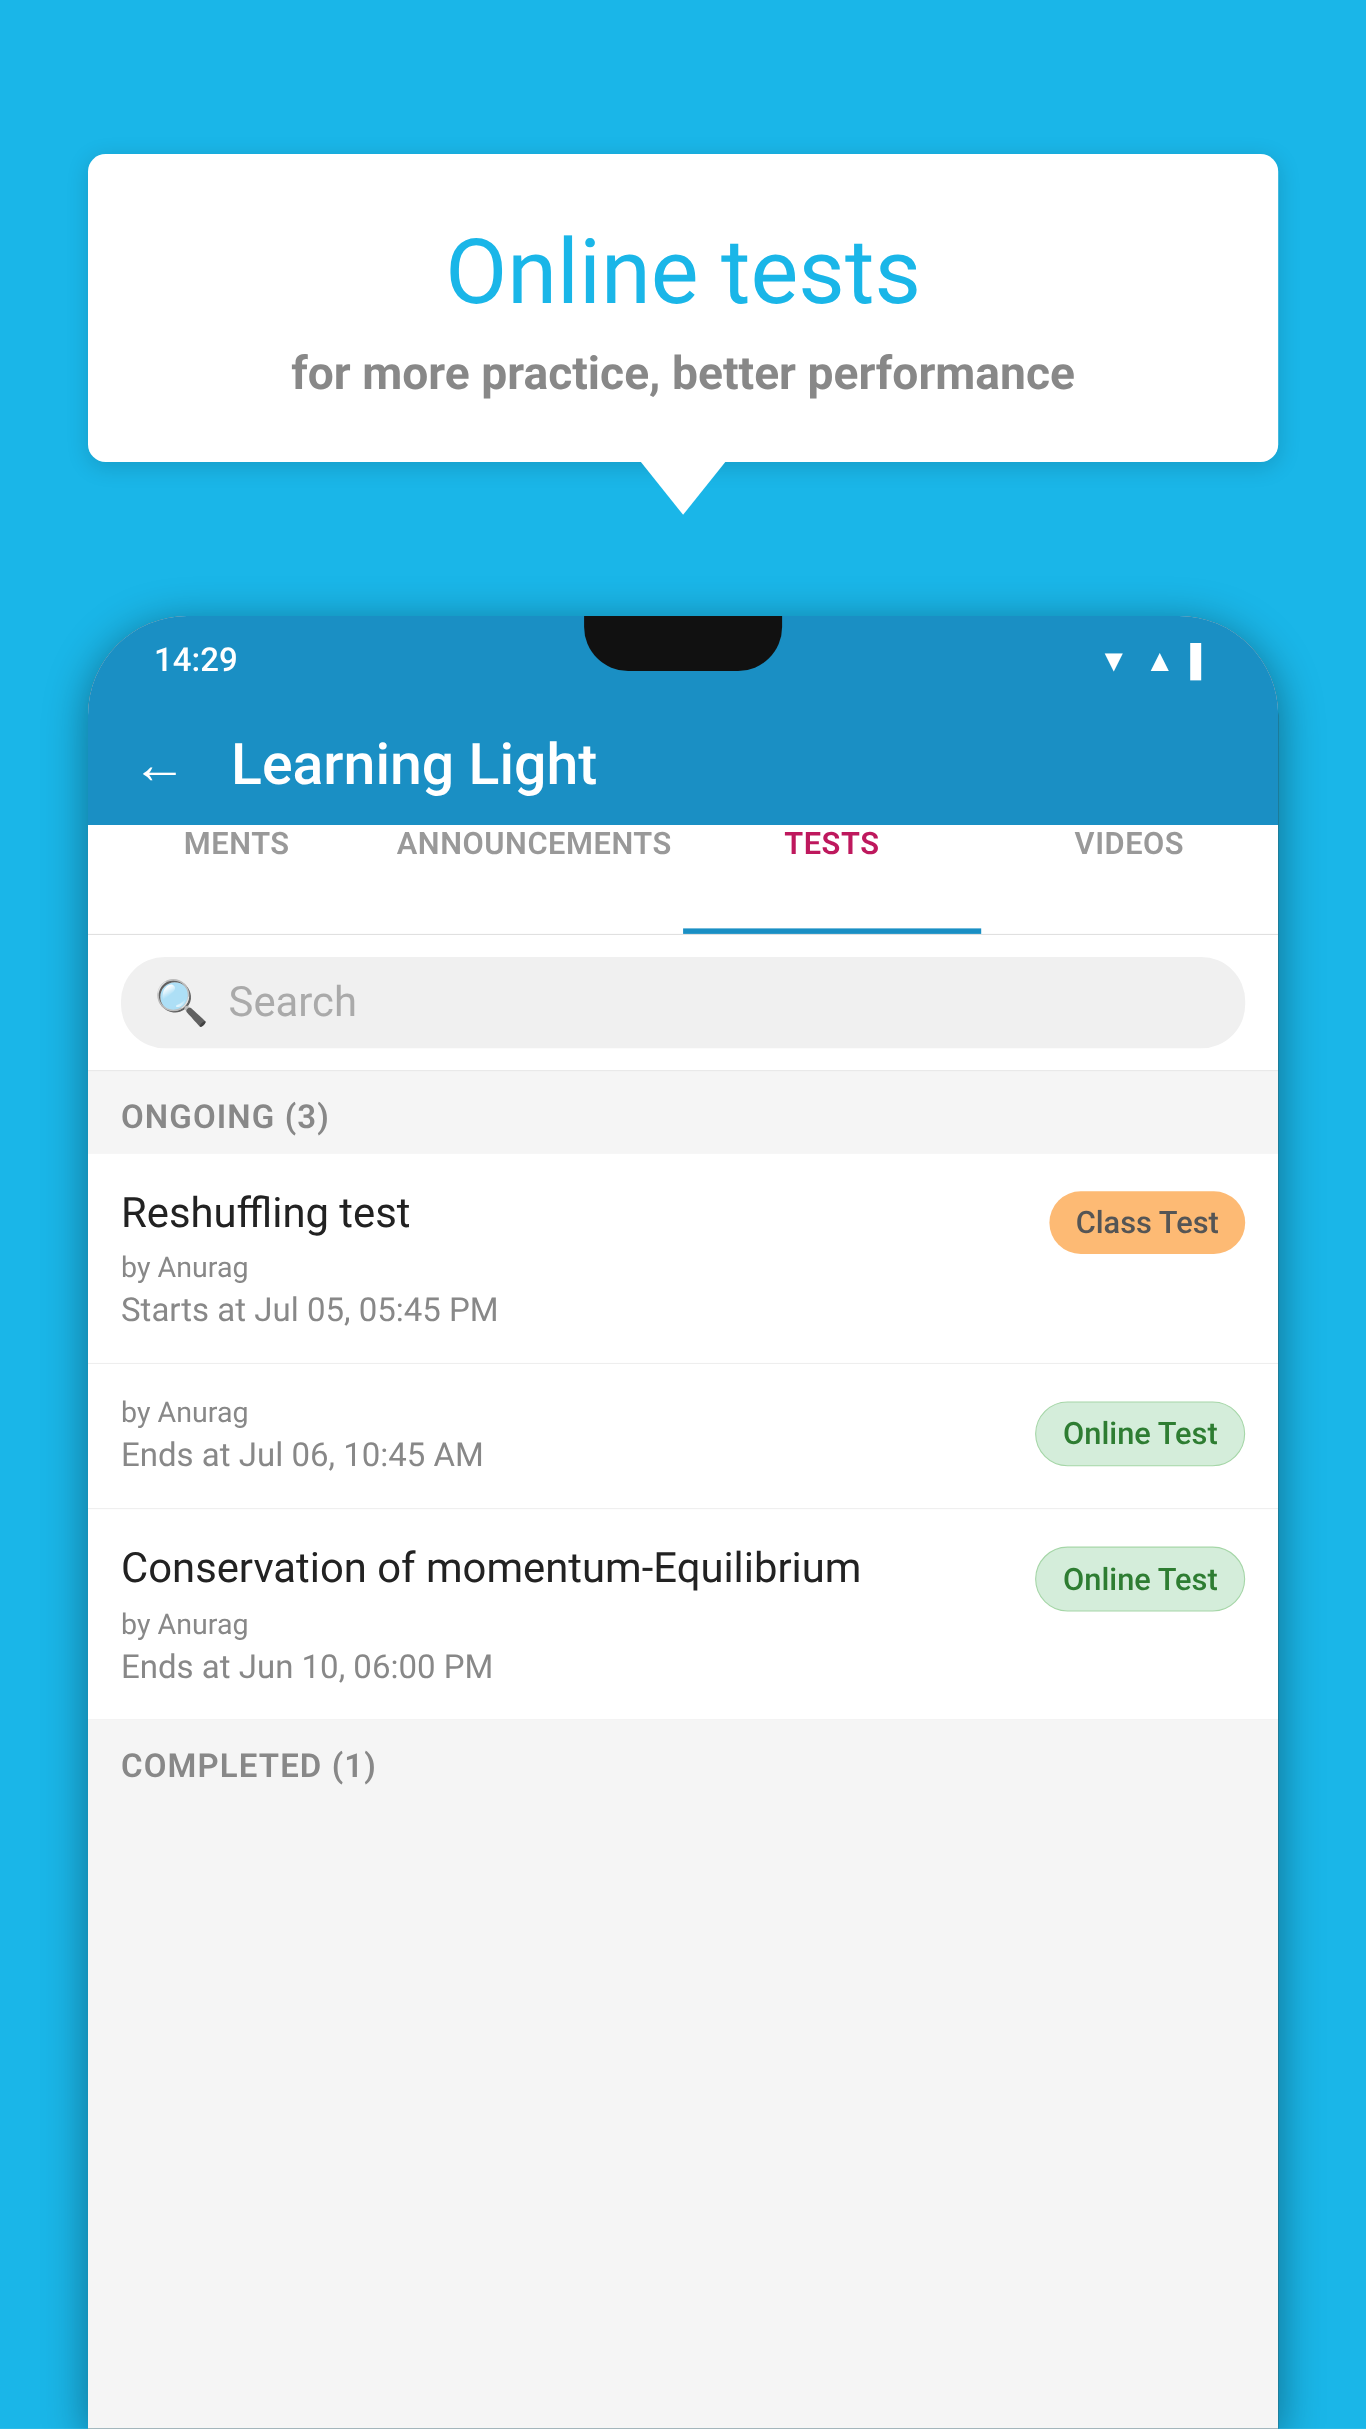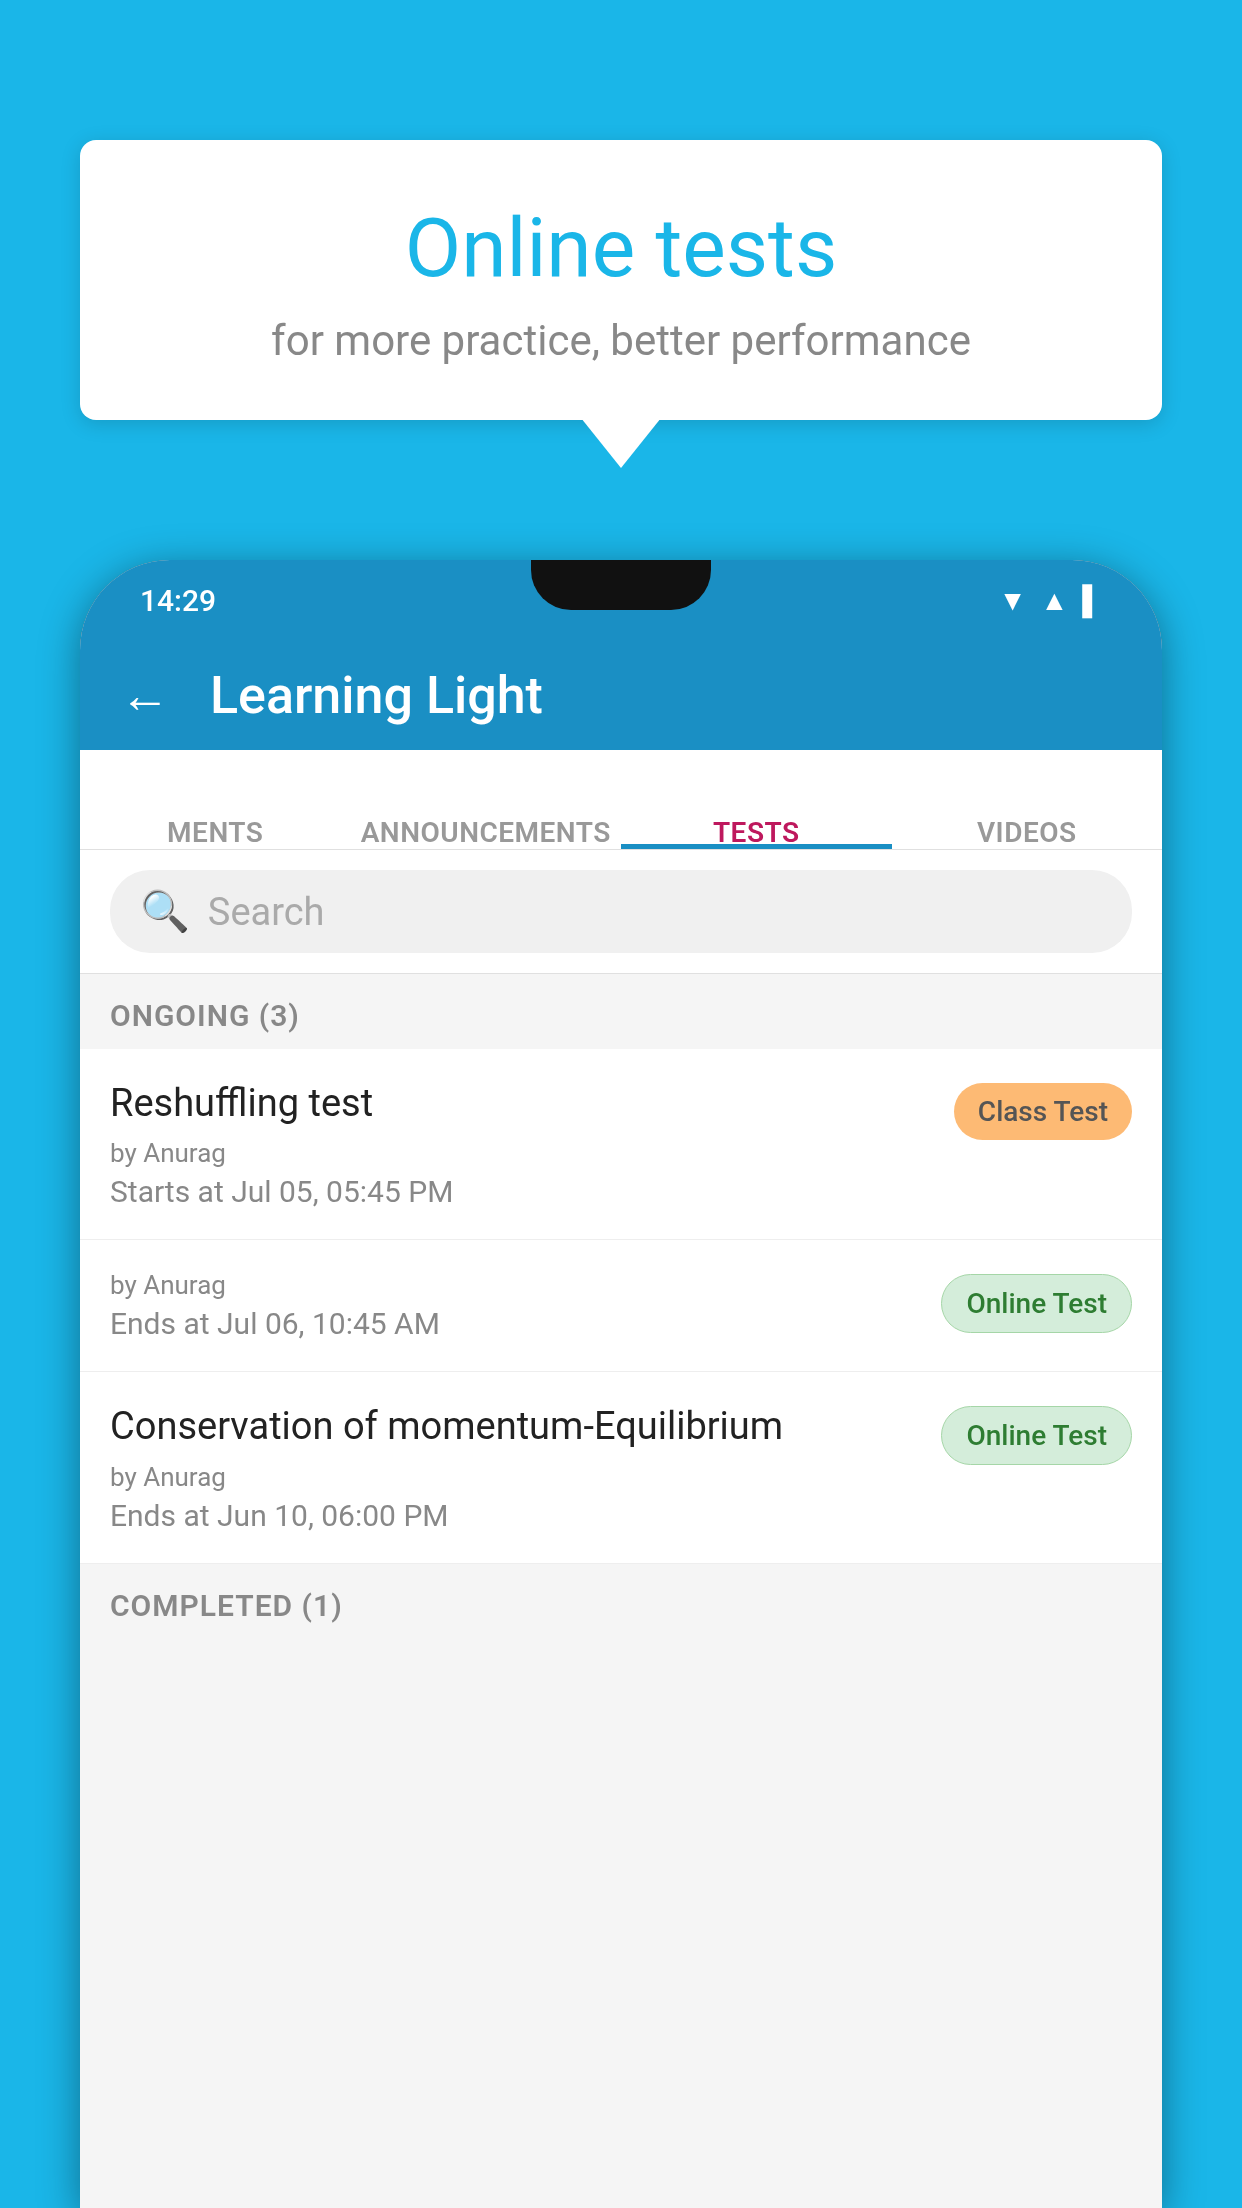"for more practice, better performance" .bubble-subtitle { font-weight: 400 -> 700 }
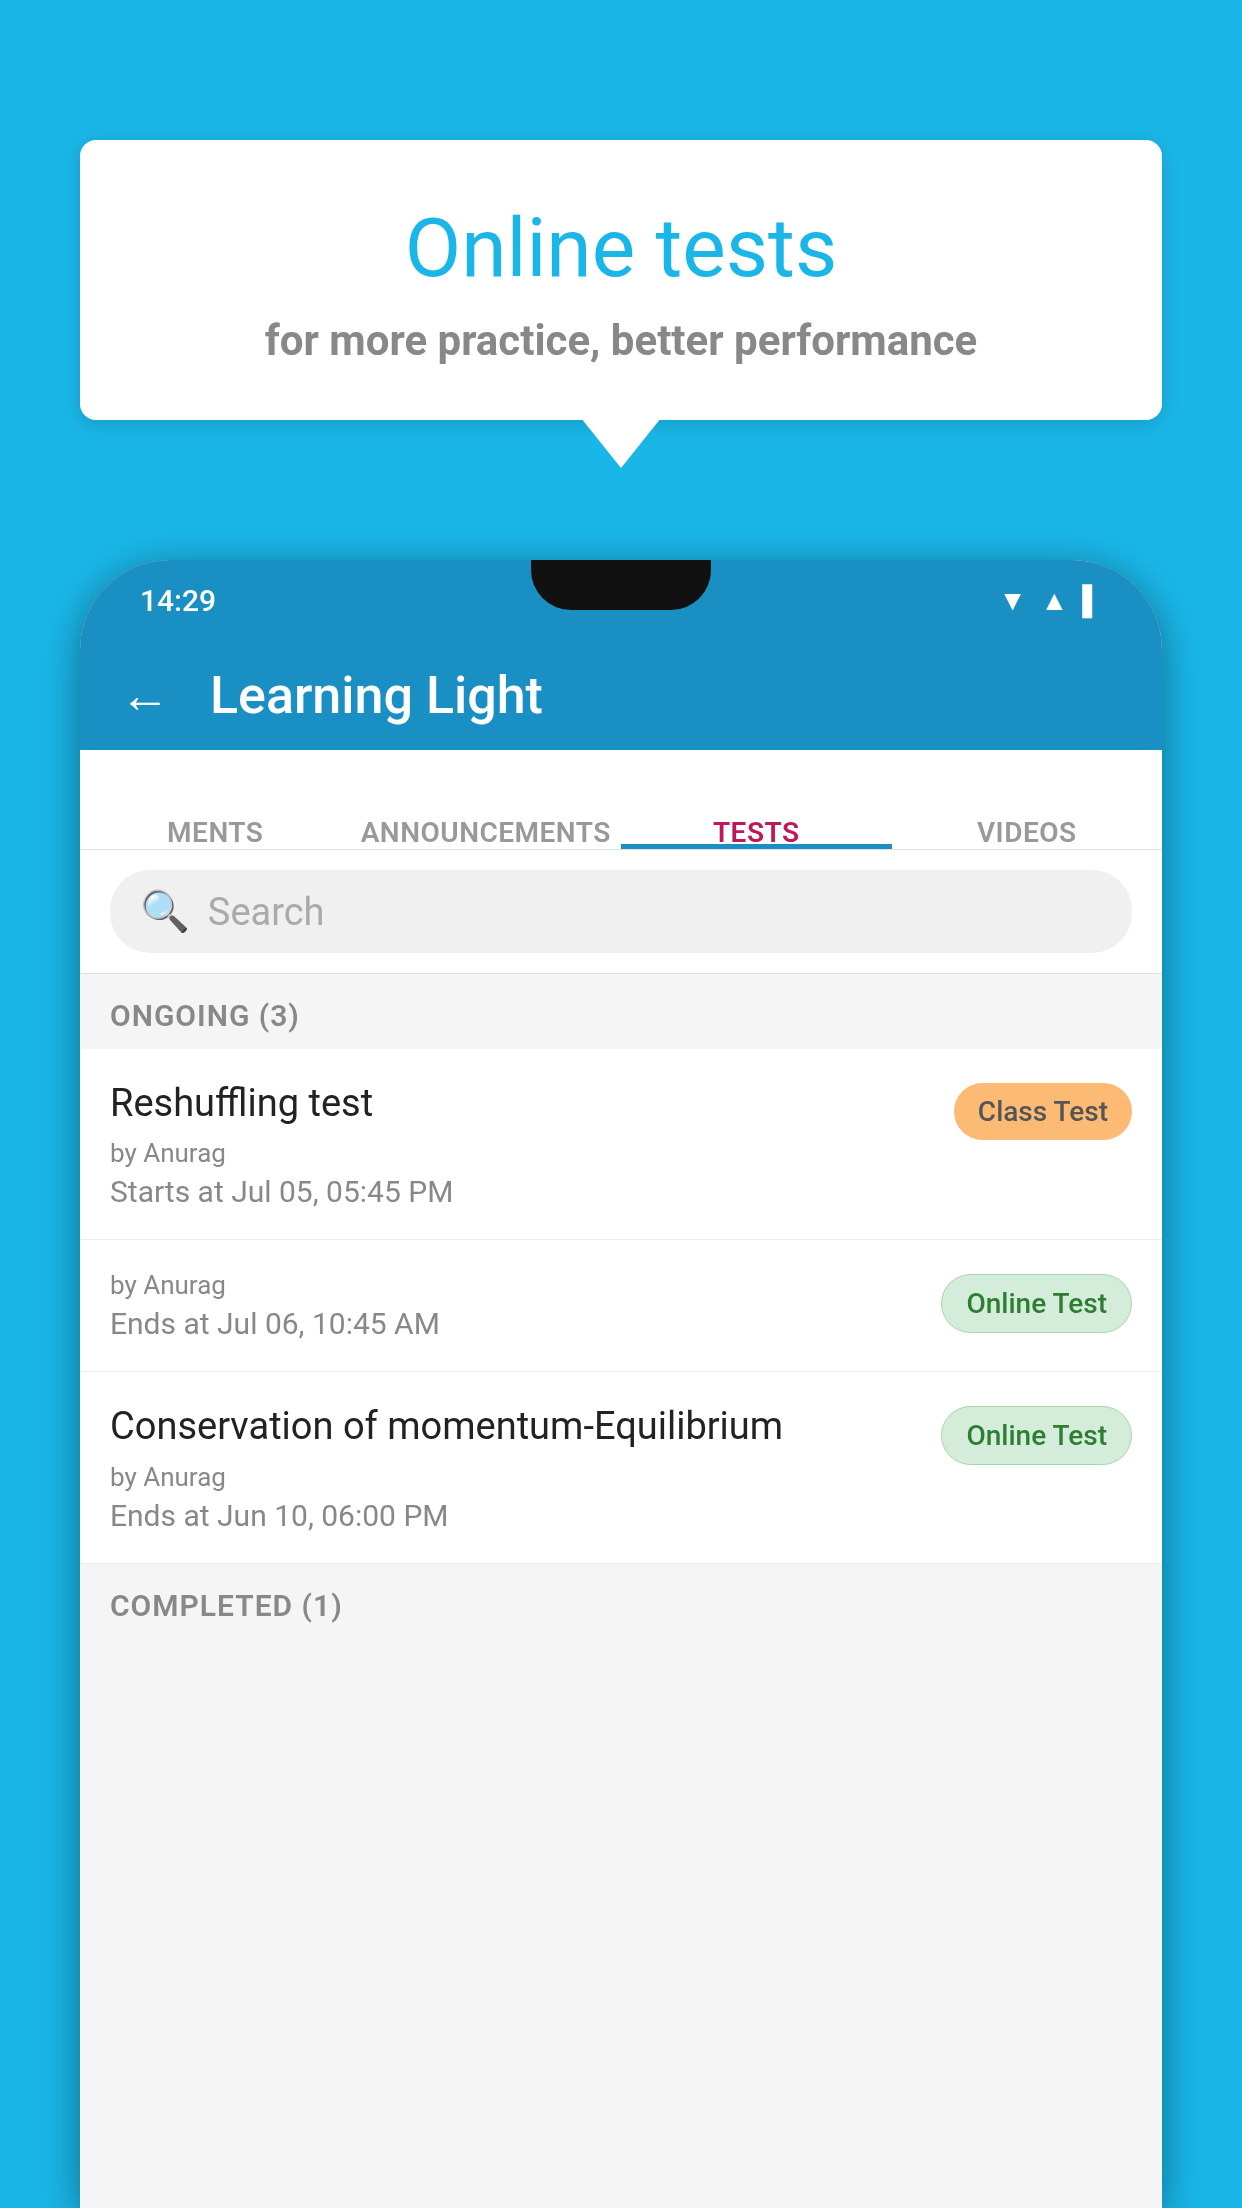"MENTS" .tab-item { align-items: flex-end -> flex-start }
